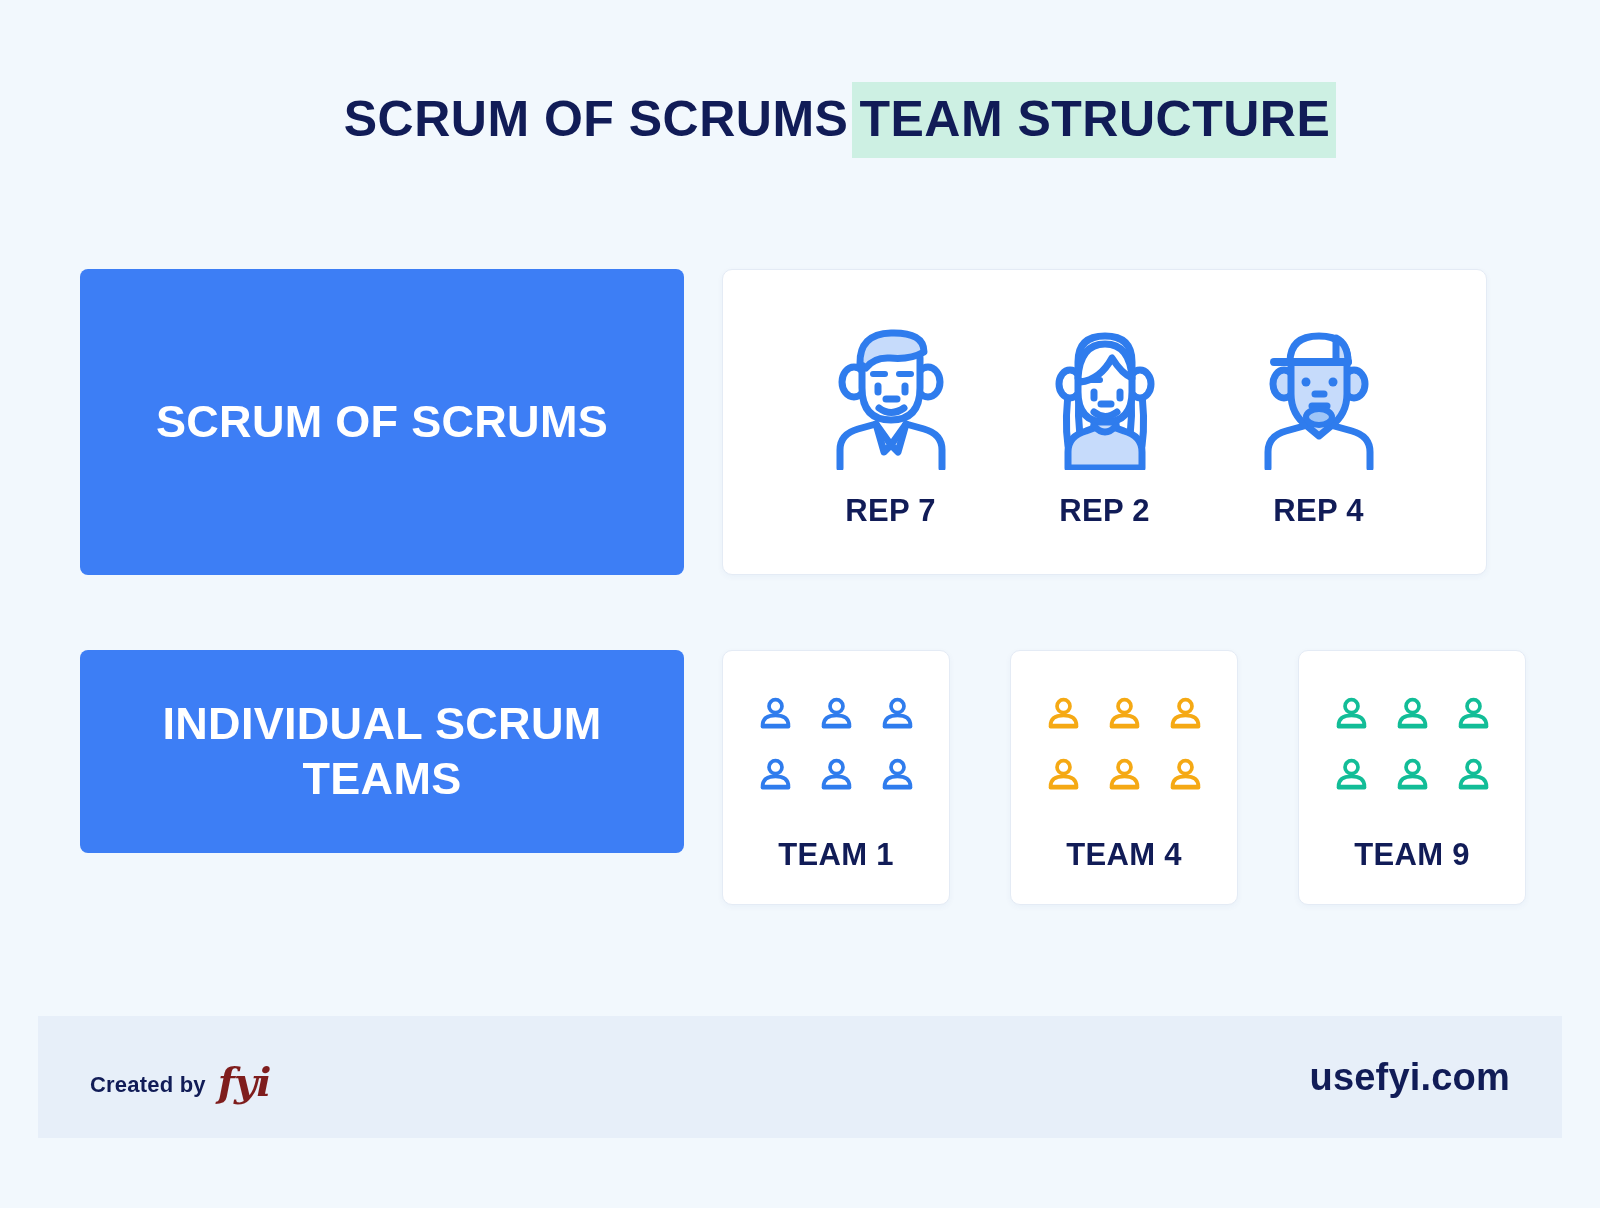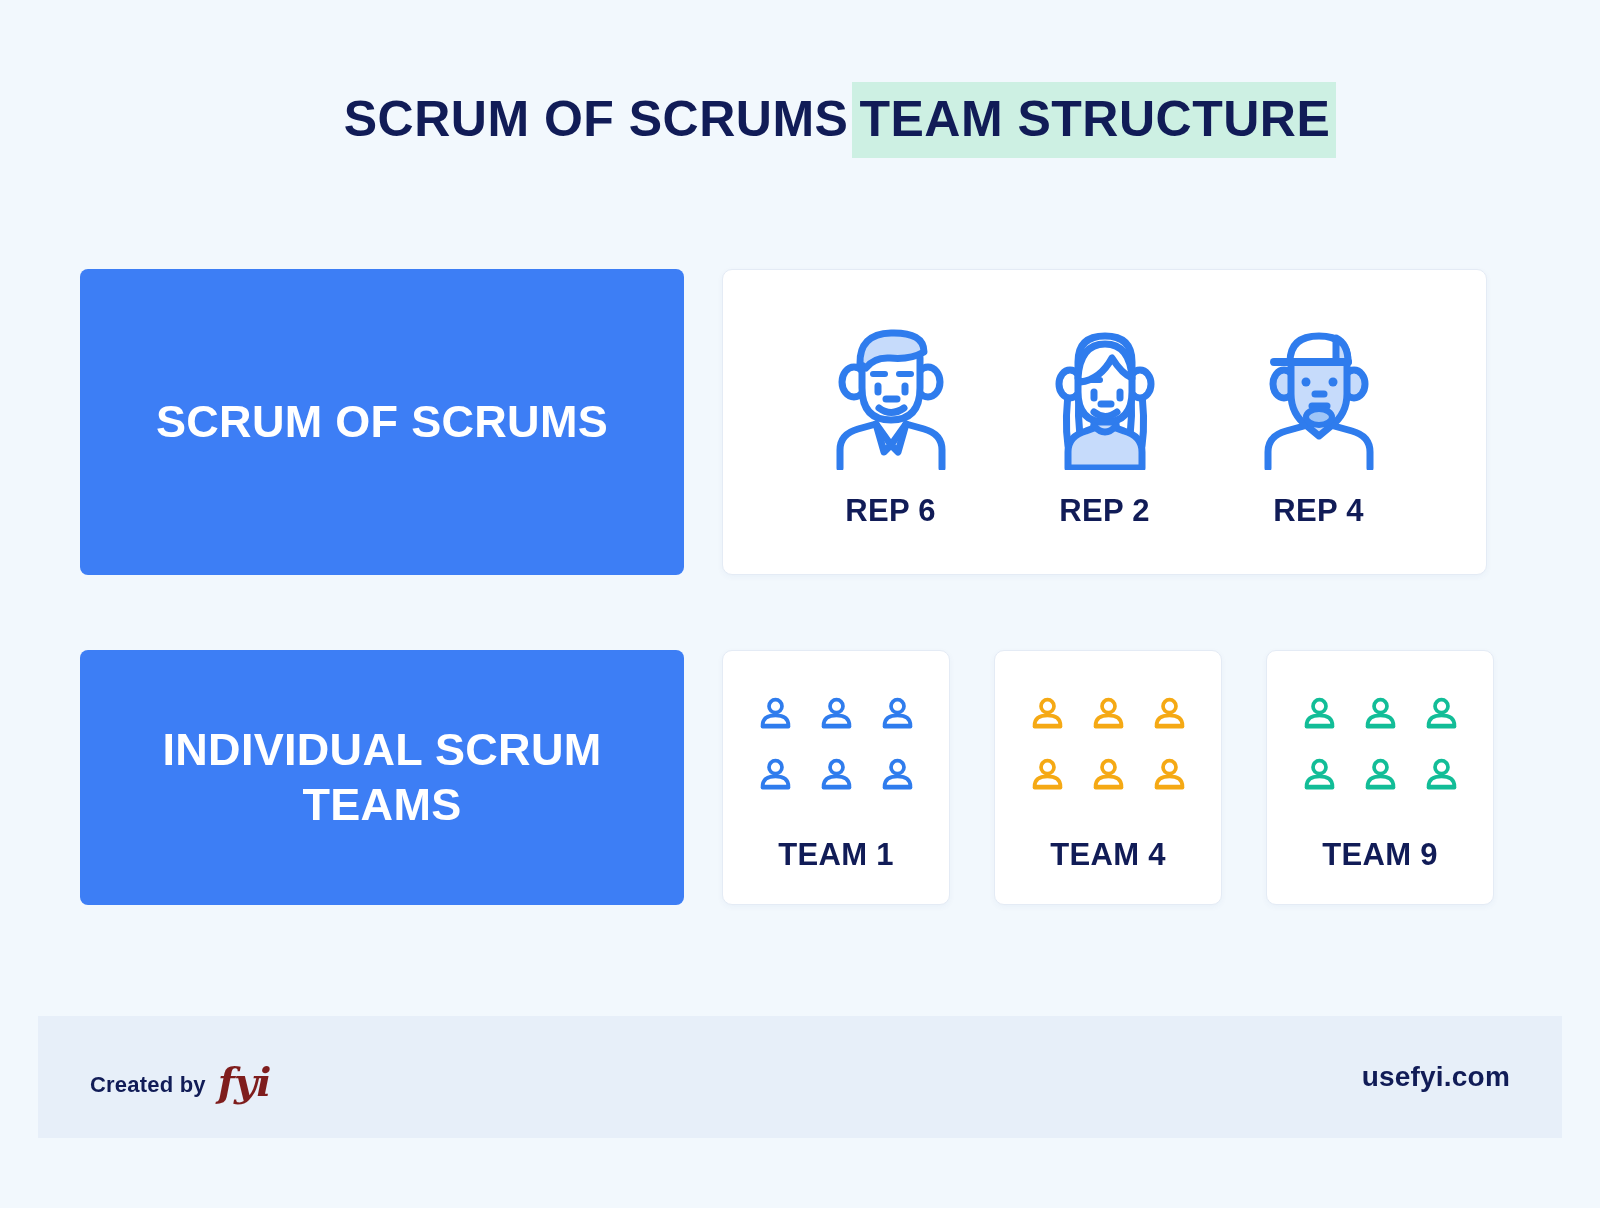"REP 6" span.rep-label { text: 6 -> 7 }
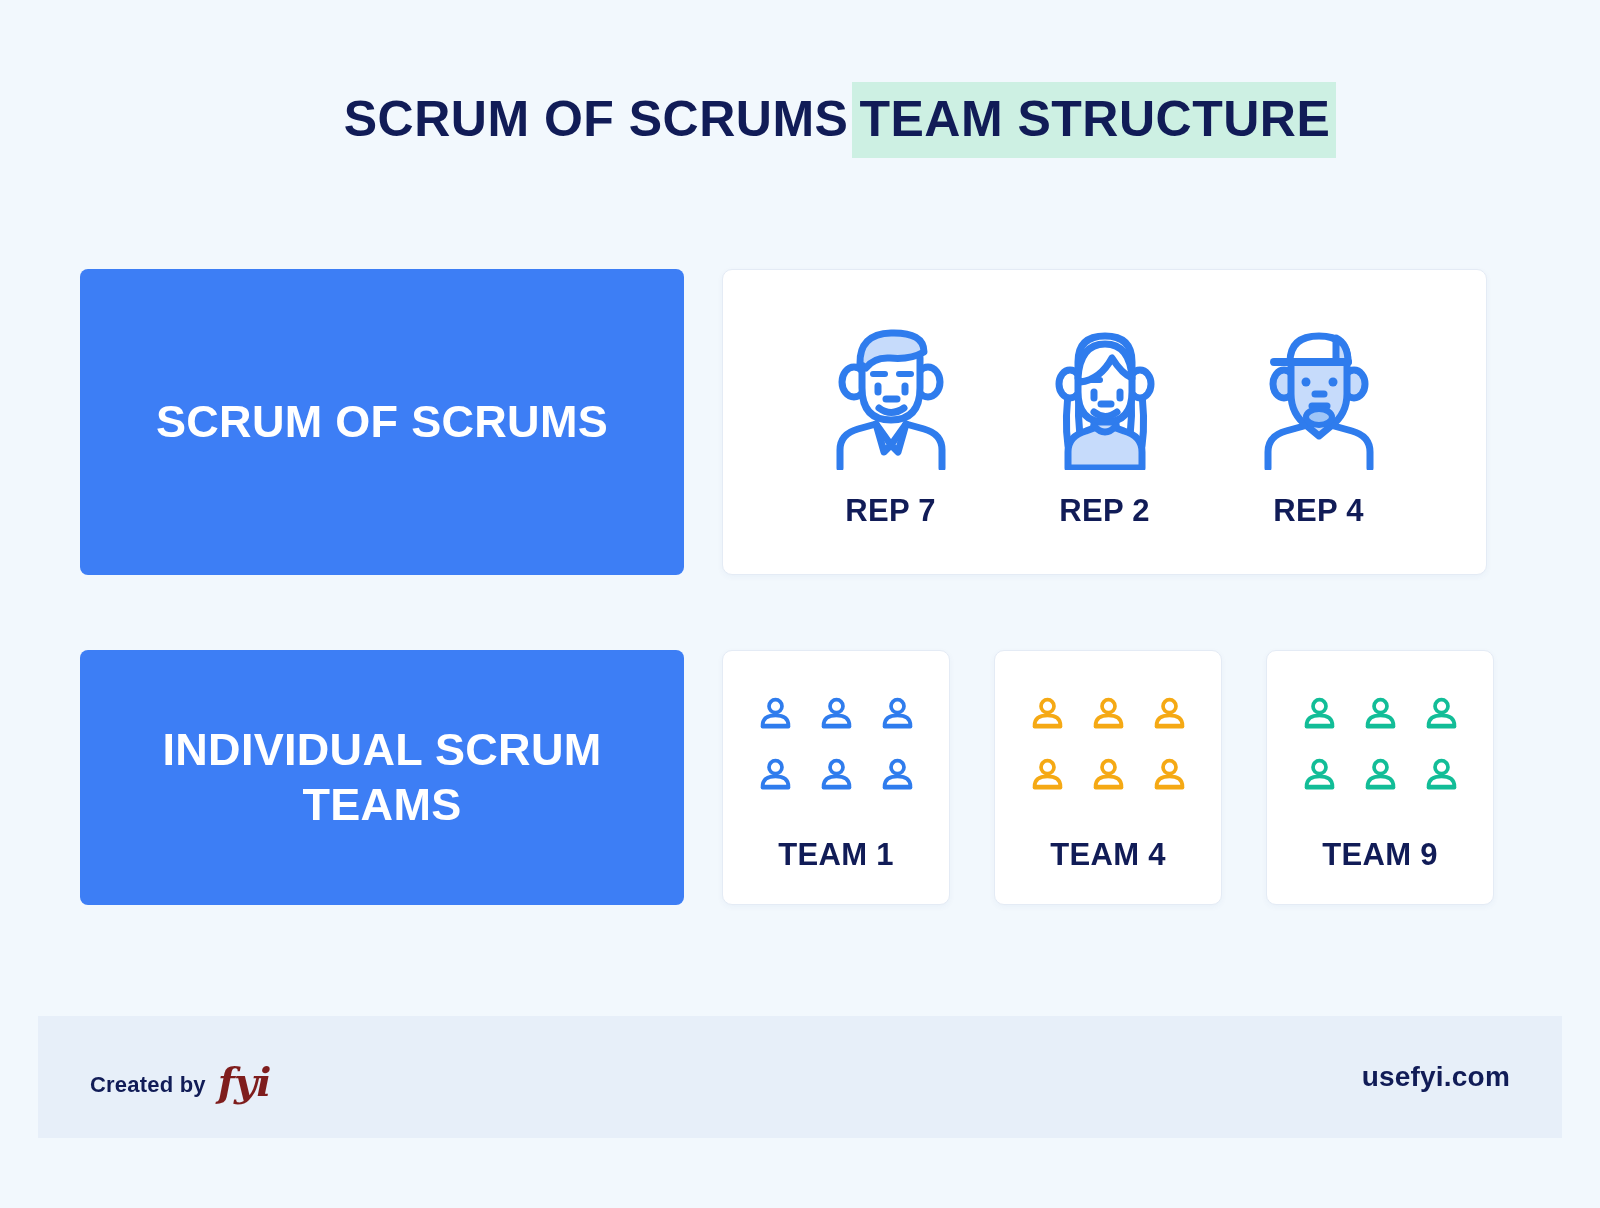"INDIVIDUAL SCRUM TEAMS" #blue-box-bottom { height: 255px -> 203px }
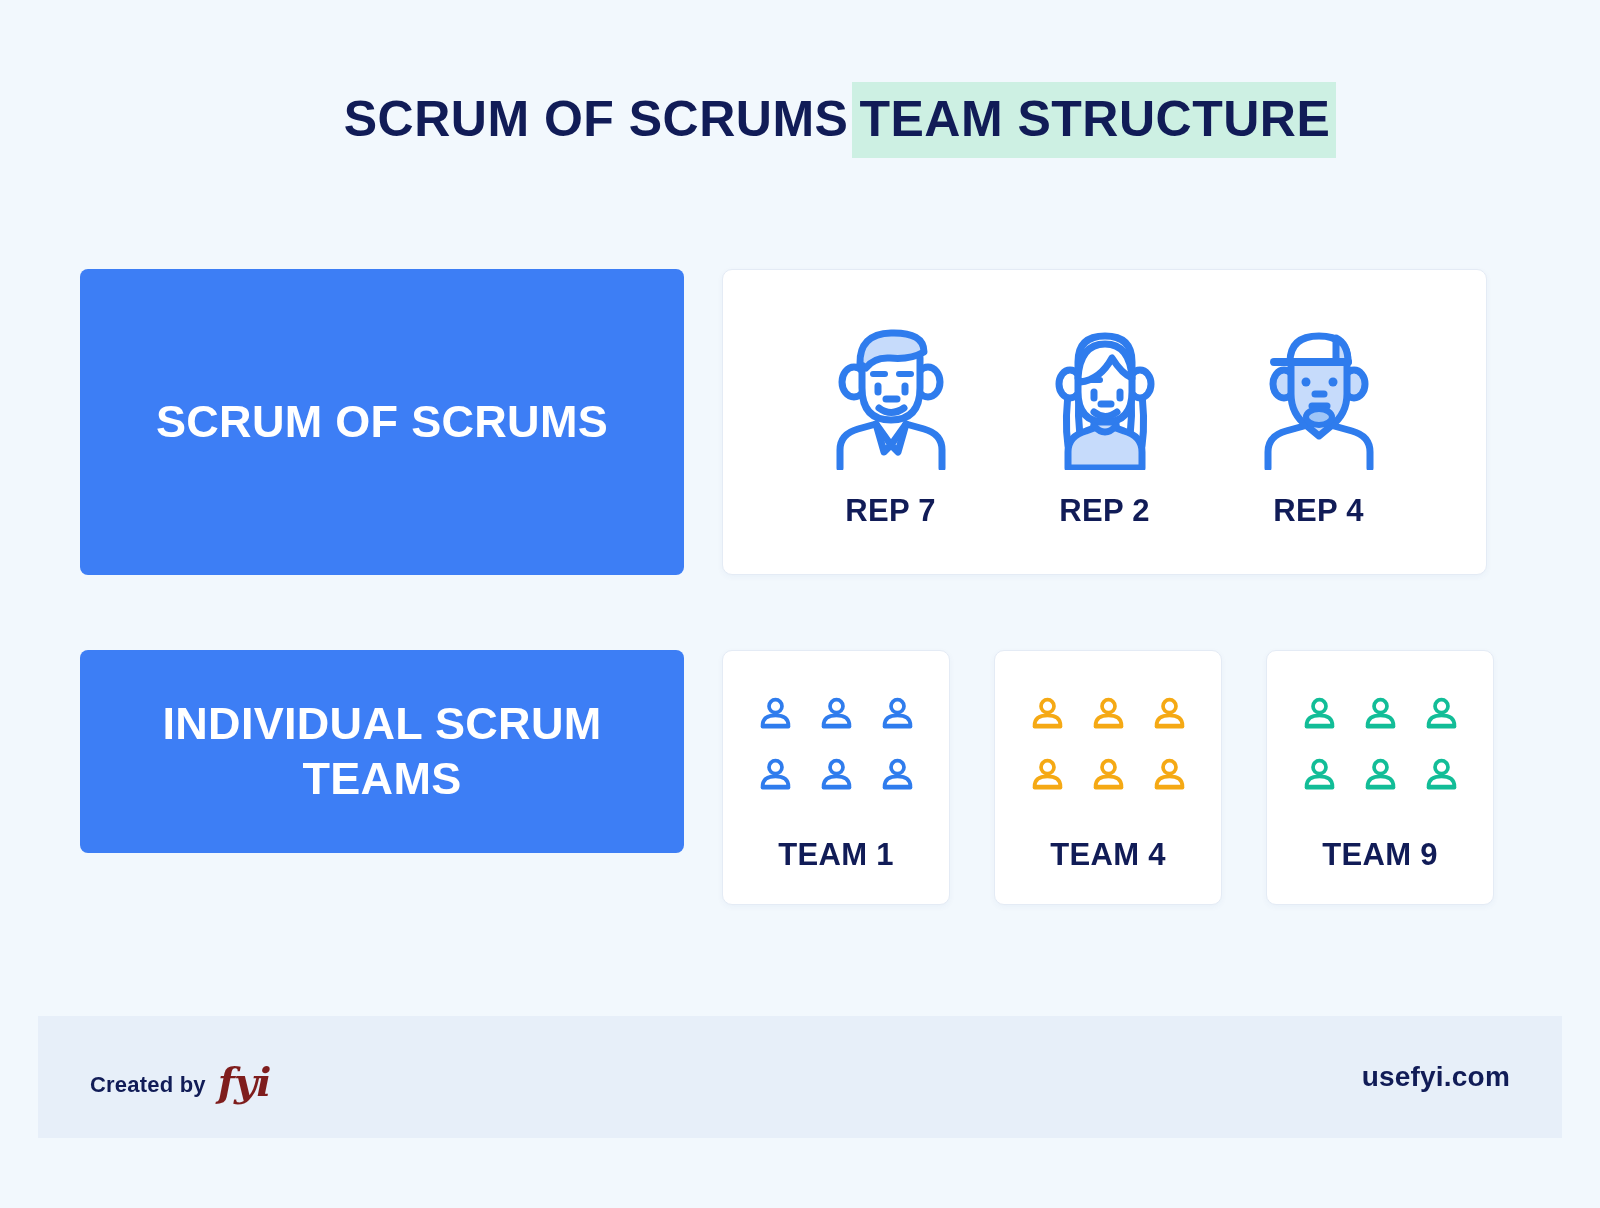"TEAM 1" #teams-strip { gap: 44px -> 60px }
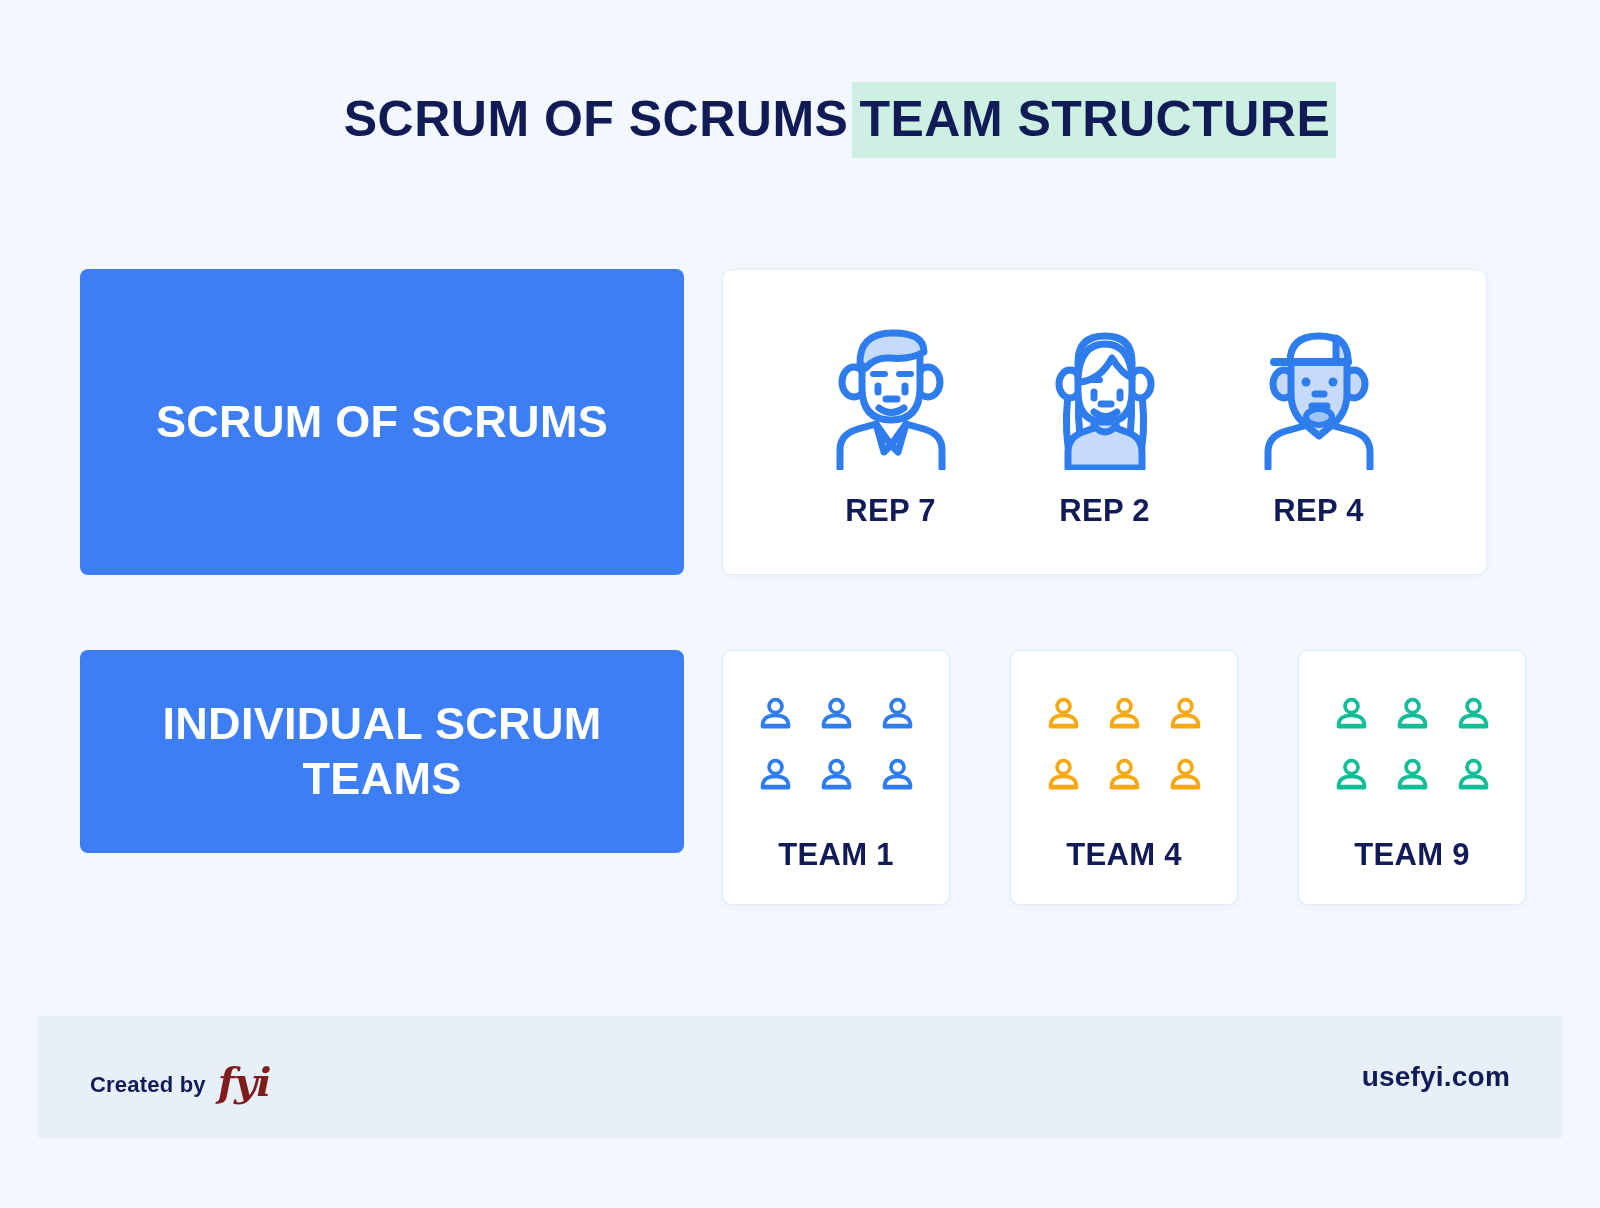"usefyi.com" .site-url { font-size: 28px -> 38px }
